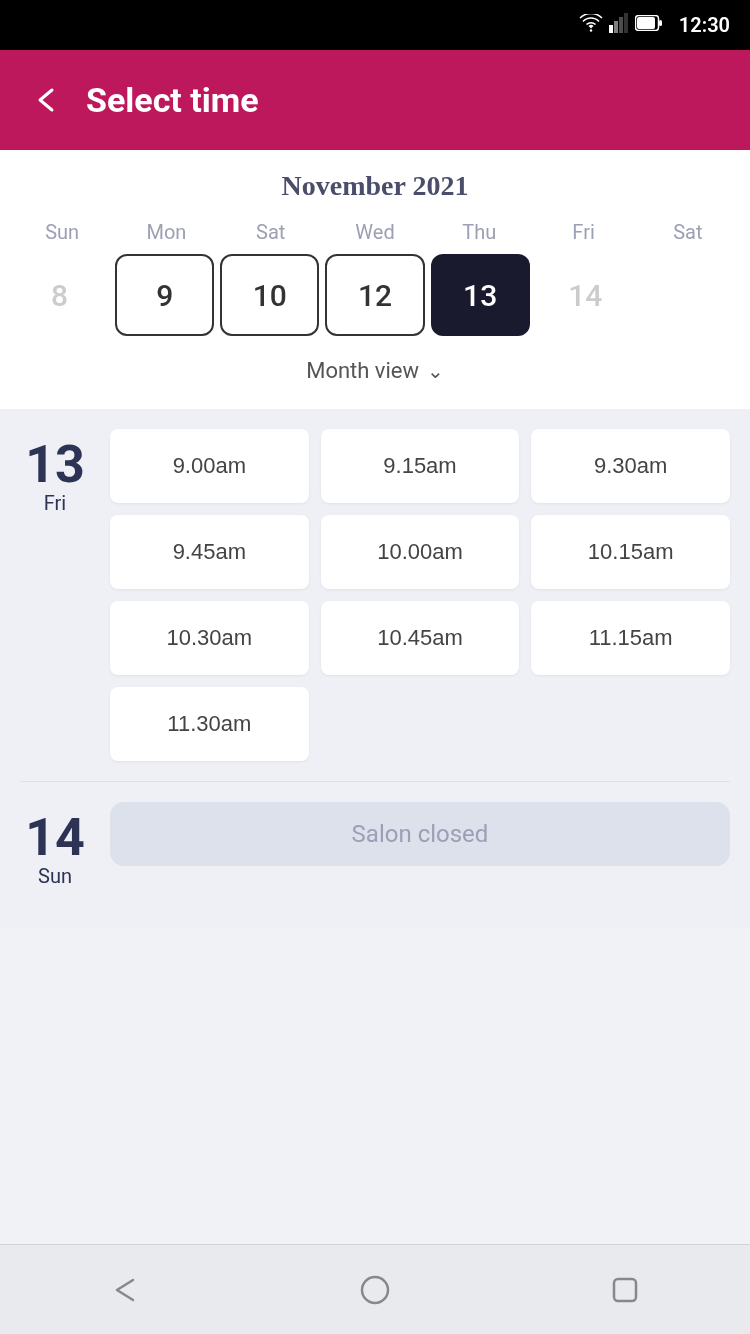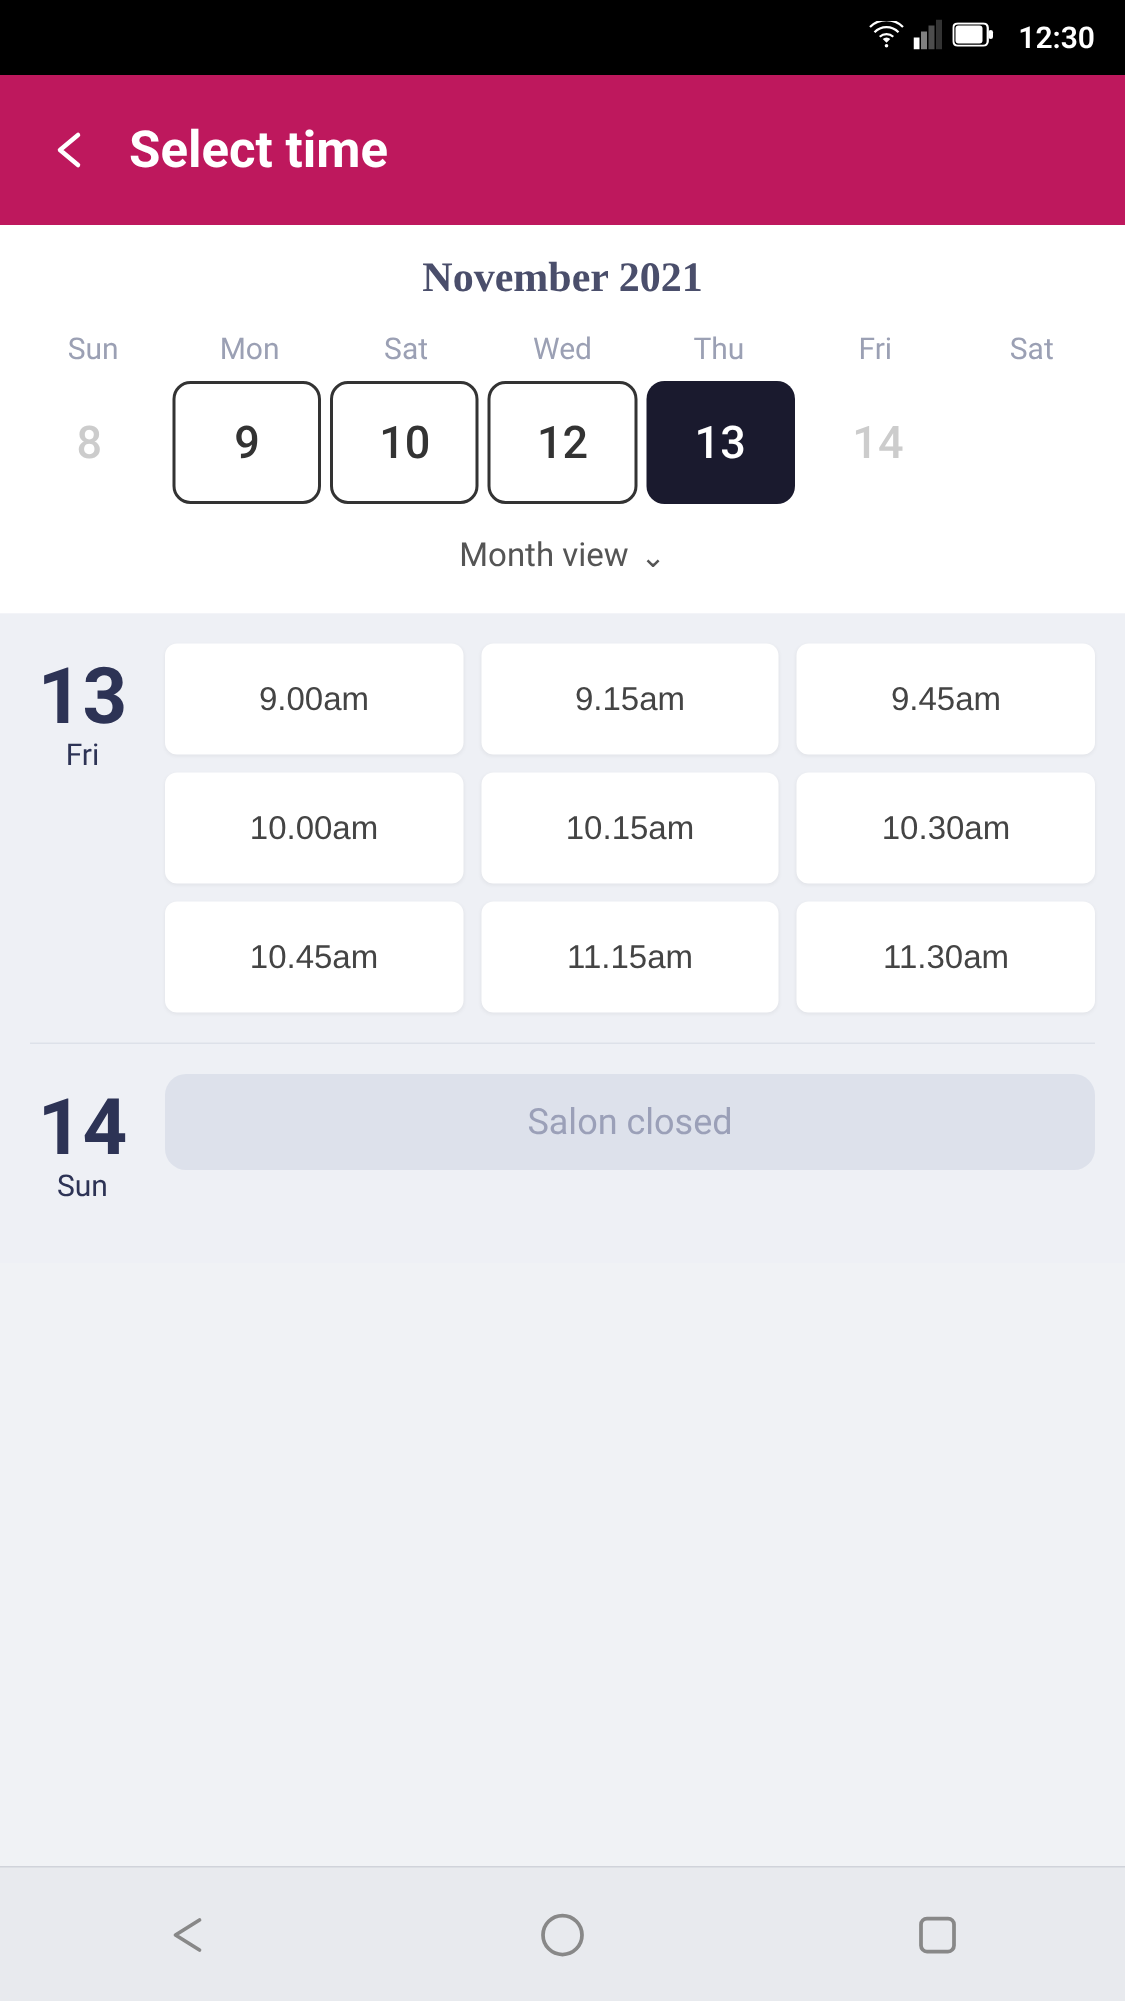"9.30am" button.time-slot { html: none -> <button>9.30am</button> }
